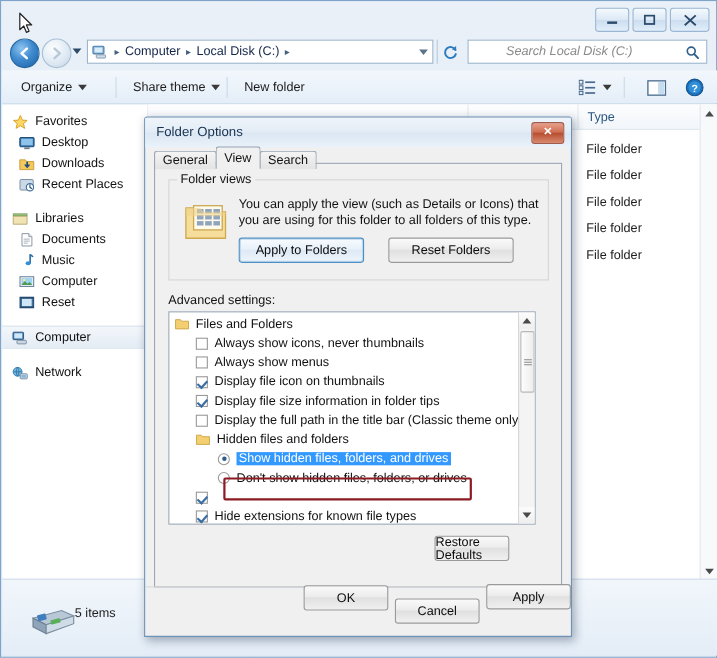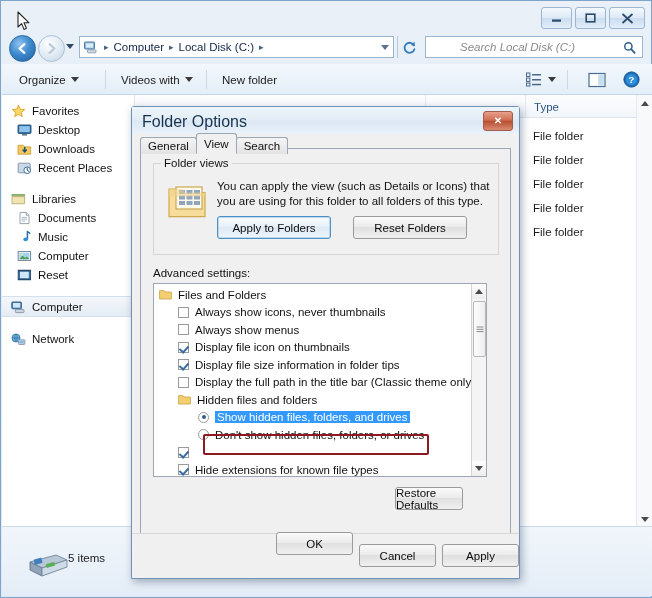"Videos with" span { text: Videos with -> Share theme }
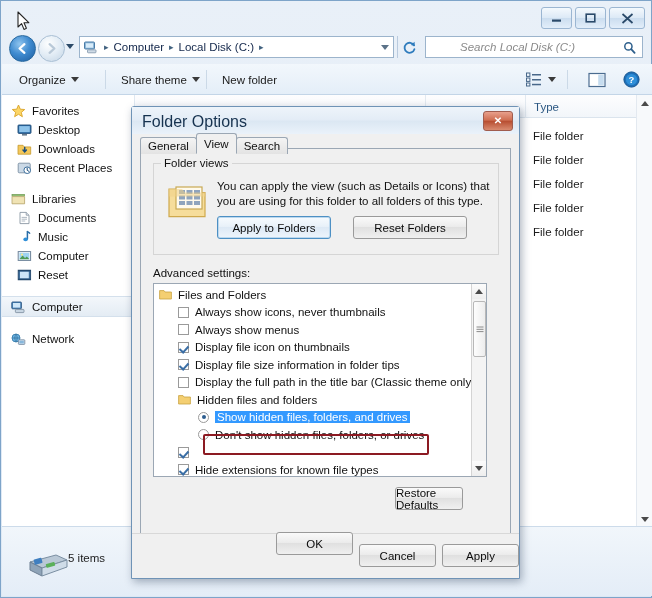"Folder Options" .dlg-title { font-size: 16px -> 12px }
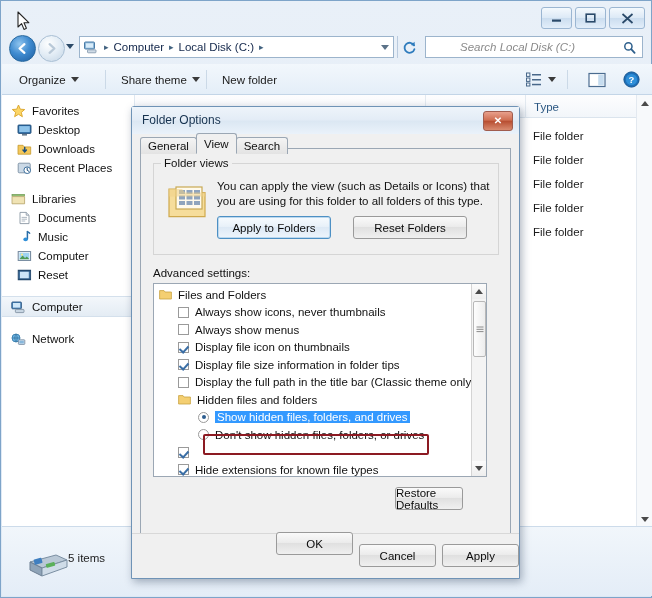"Apply" div.btn { top: 437px -> 424px }
